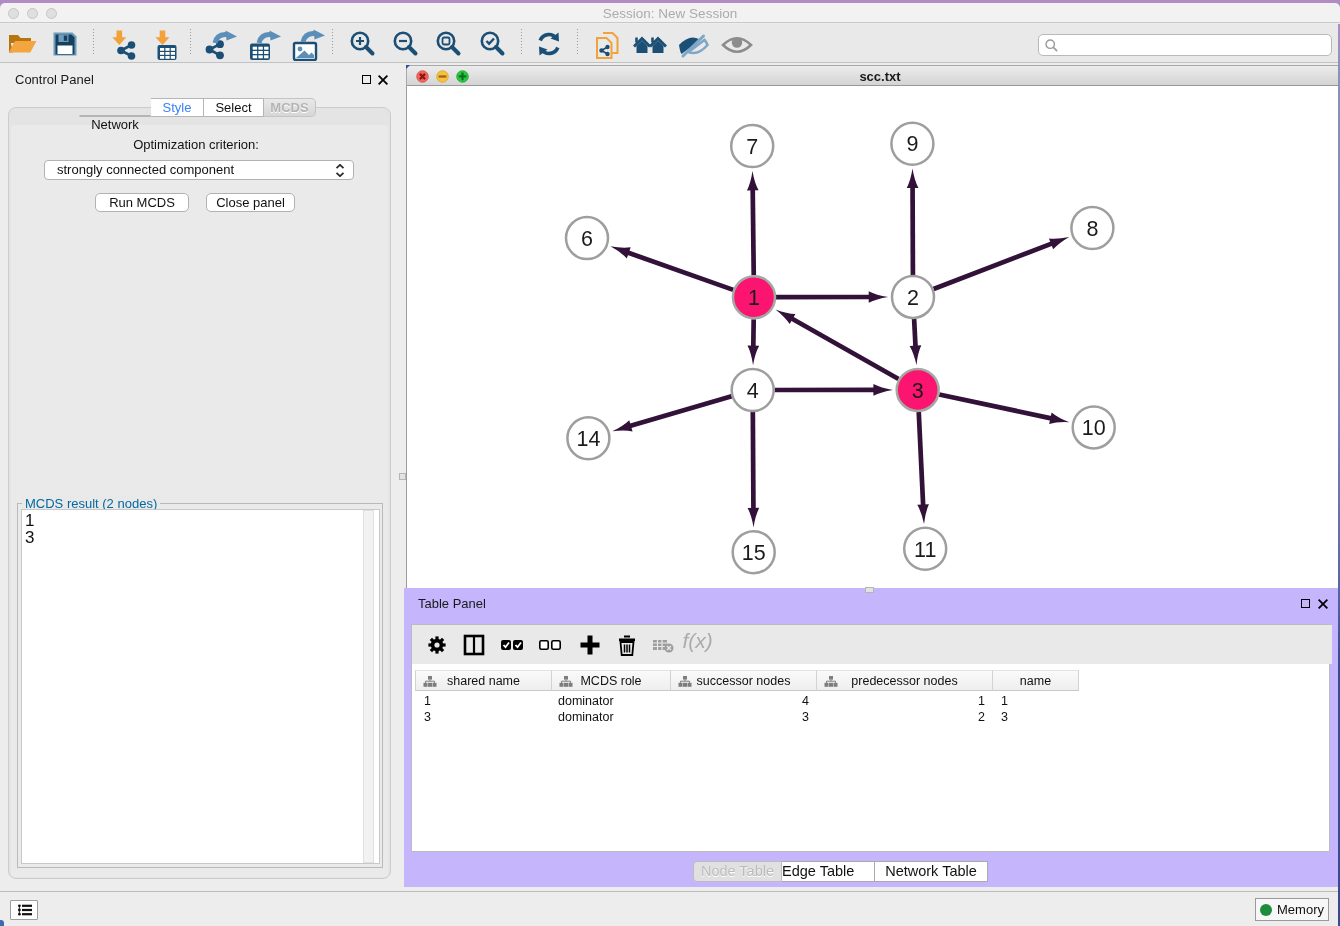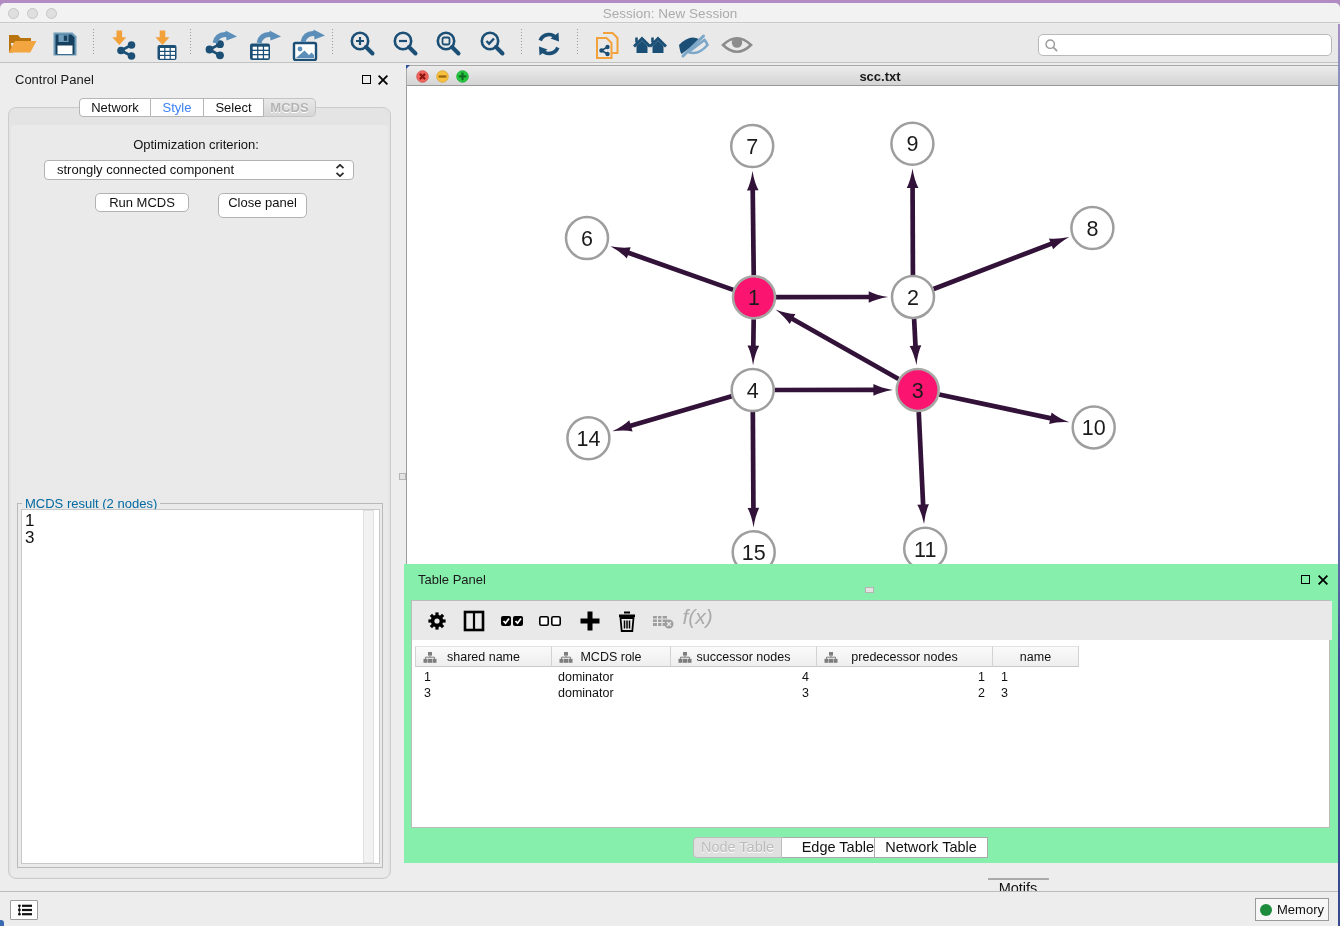"Network" div { margin-top: none -> 17px }
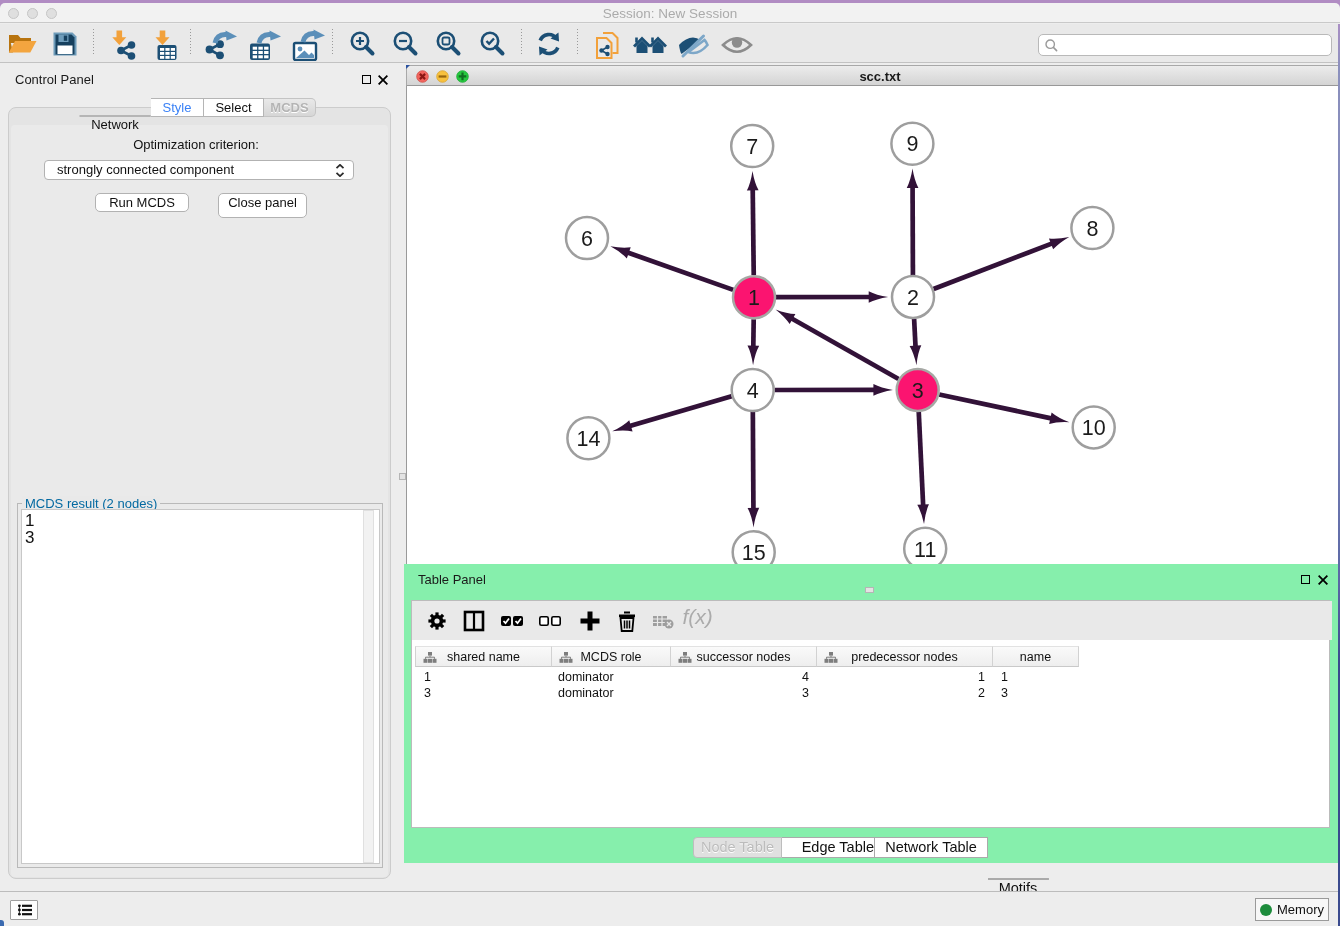"Close panel" div.abs { height: 25px -> 19px; left: 218px -> 206px }
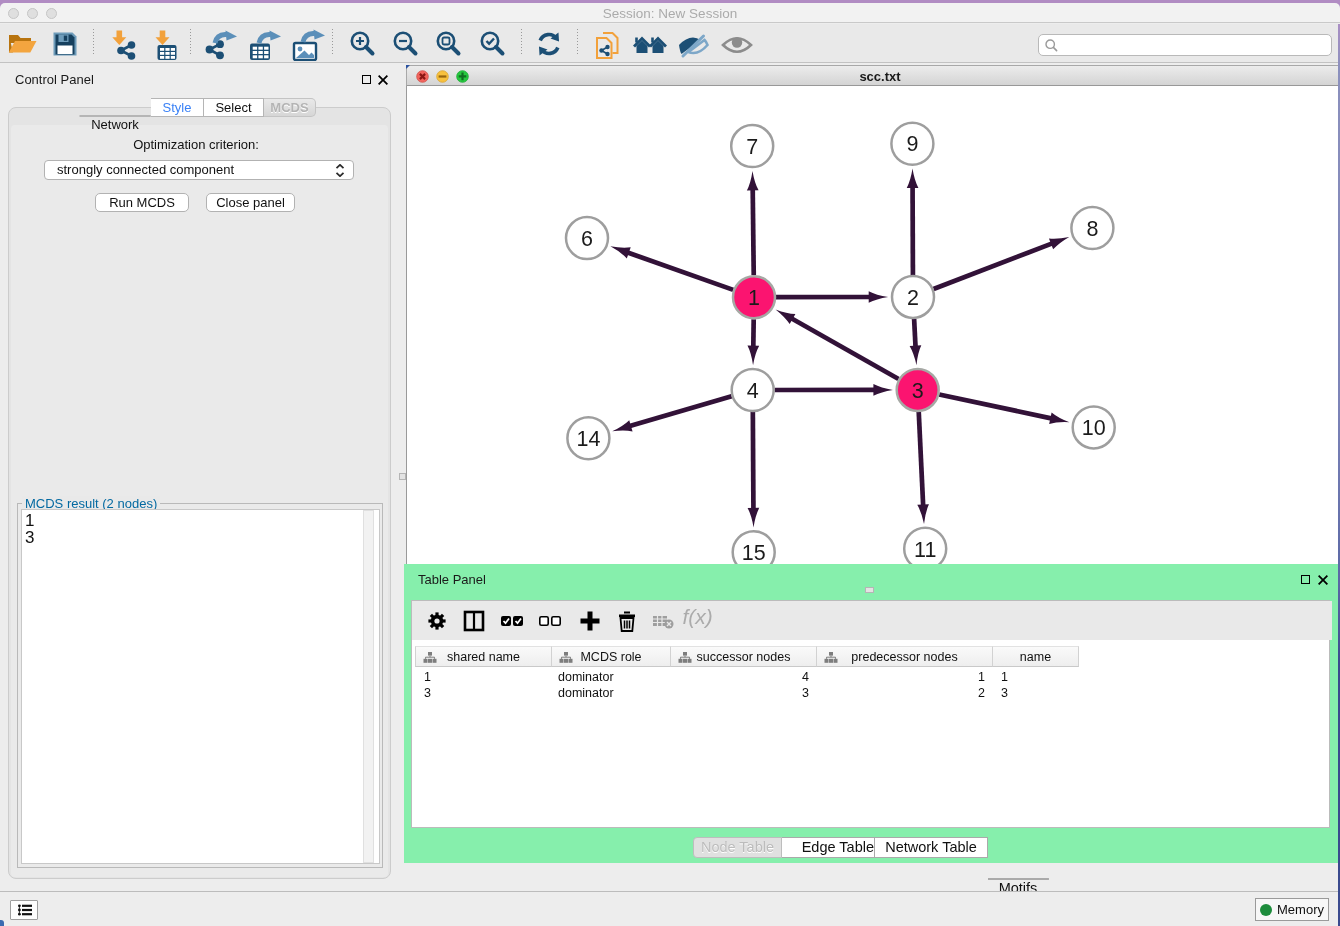"Table Panel" div.abs { background: #86efac -> #c4b5fd; top: 564px -> 588px }
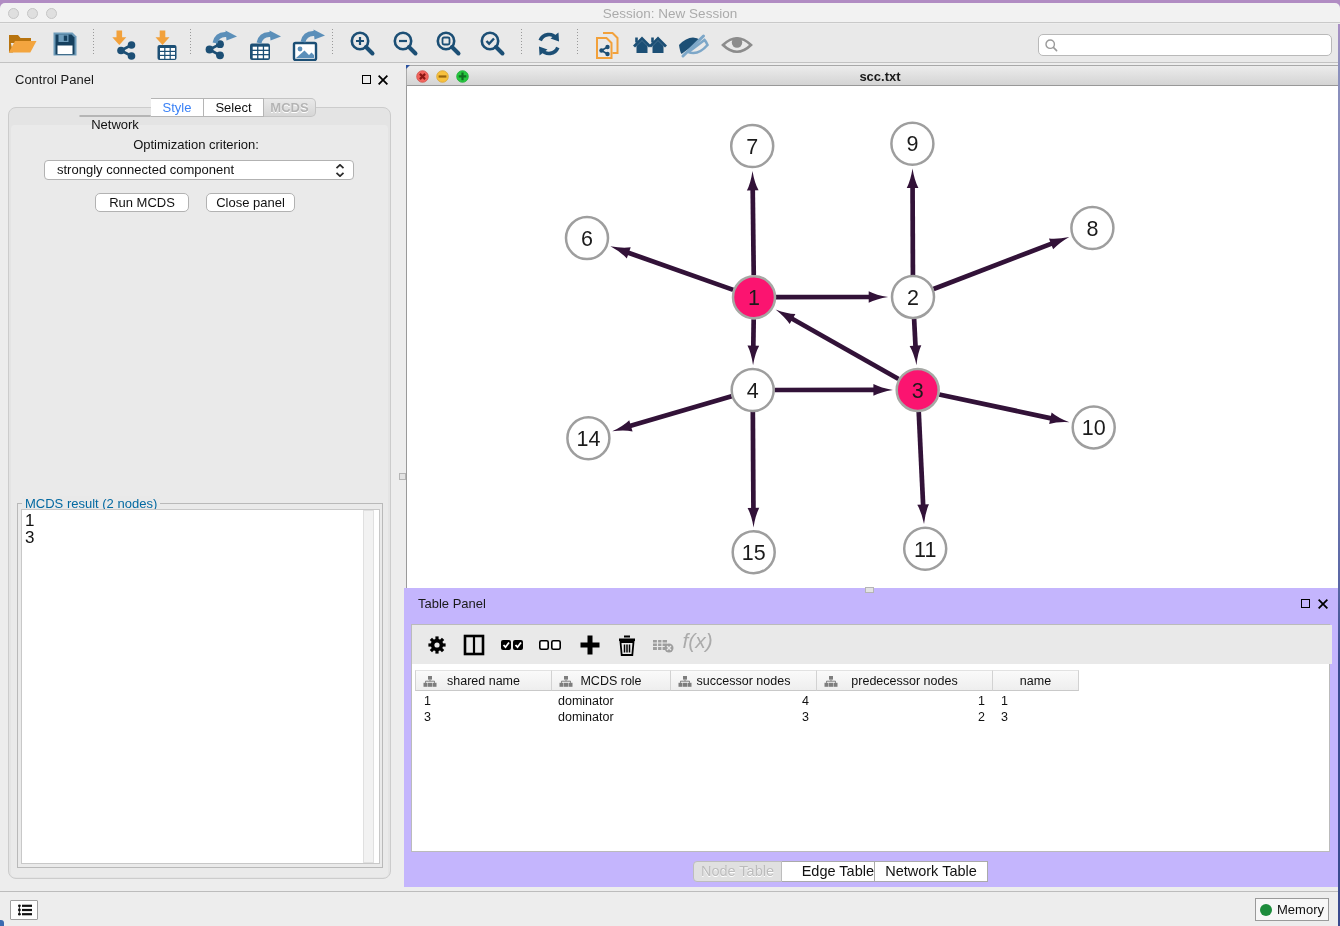"Edge Table" div { text-align: right -> left }
